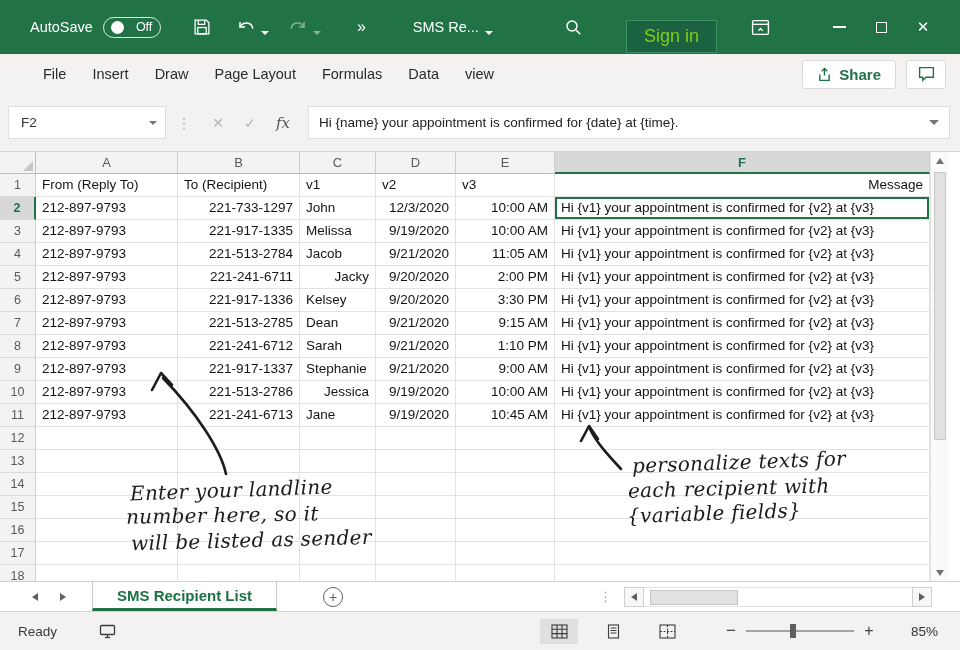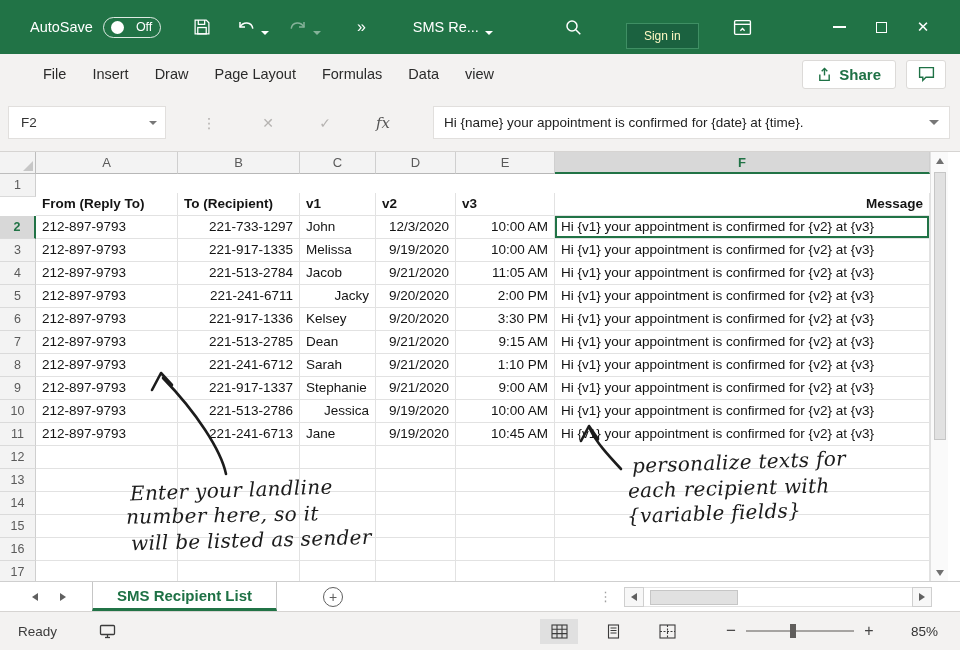"Sign in" .signin-btn { color: #fef9c3 -> #84cc16; font-size: 12px -> 18px }
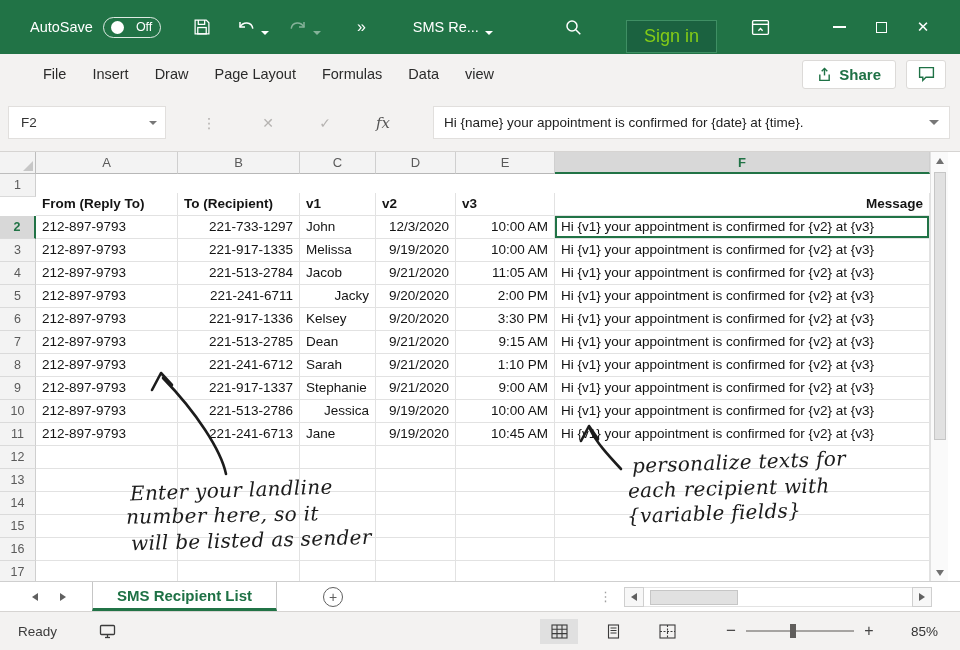"F2" .formulabar { gap: 25px -> none }
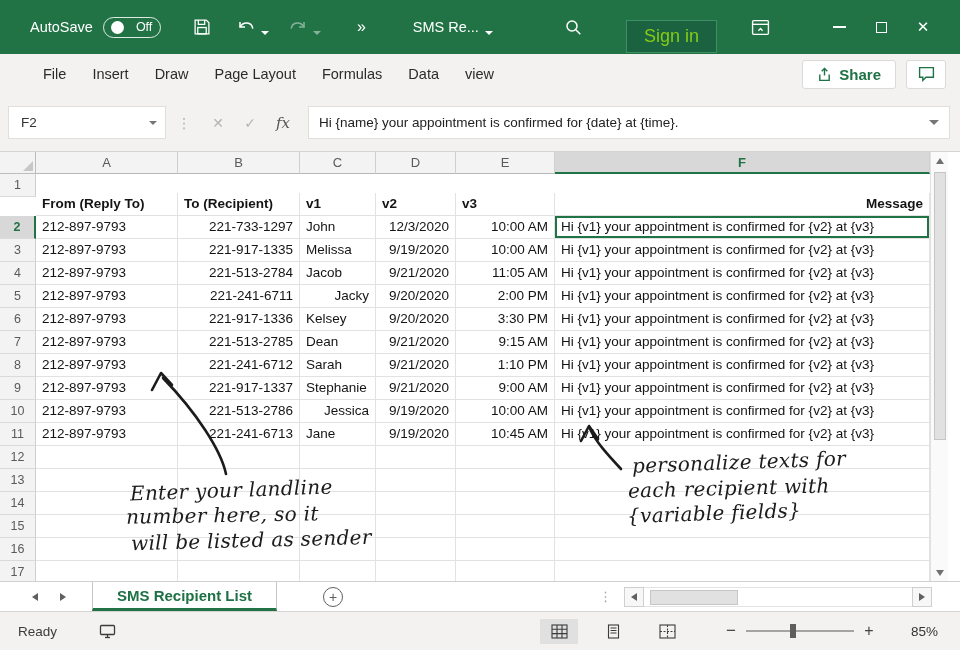"From (Reply To)" .cell.bold { font-weight: 700 -> 400; margin-top: 19px -> none }
